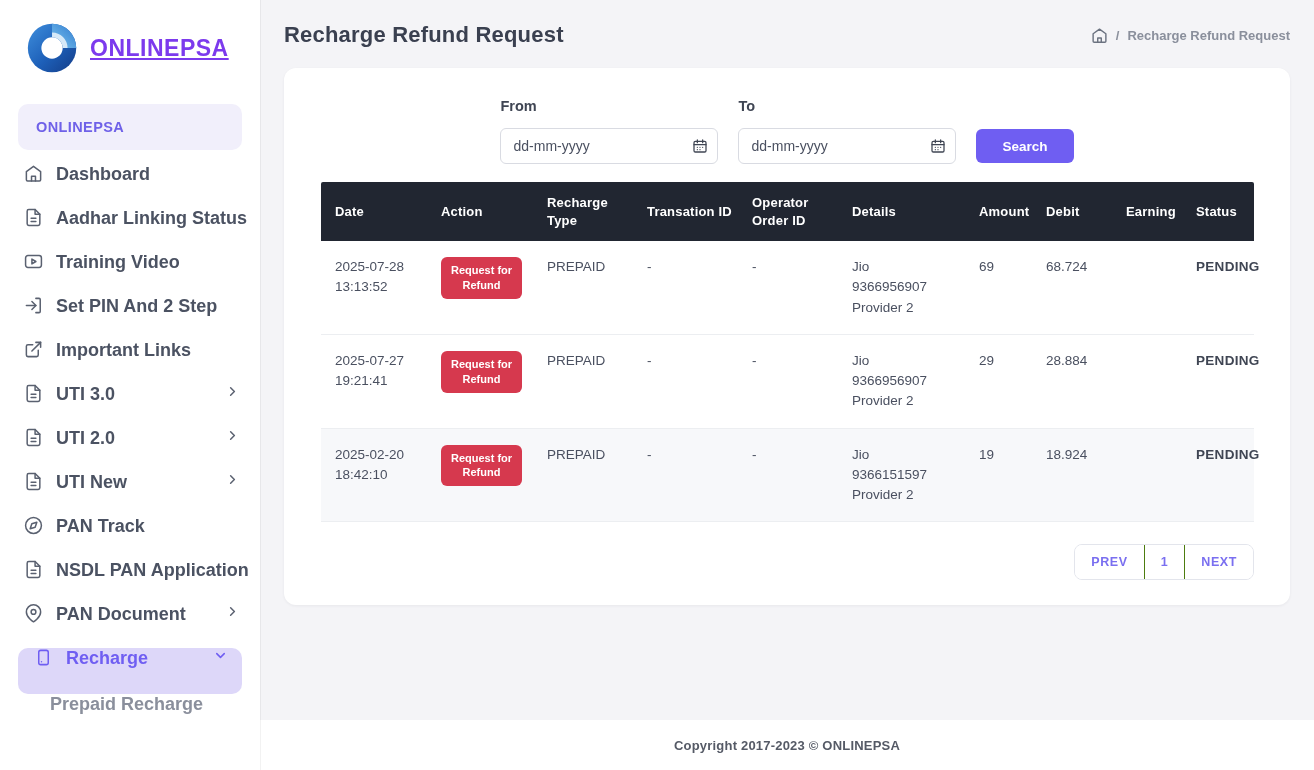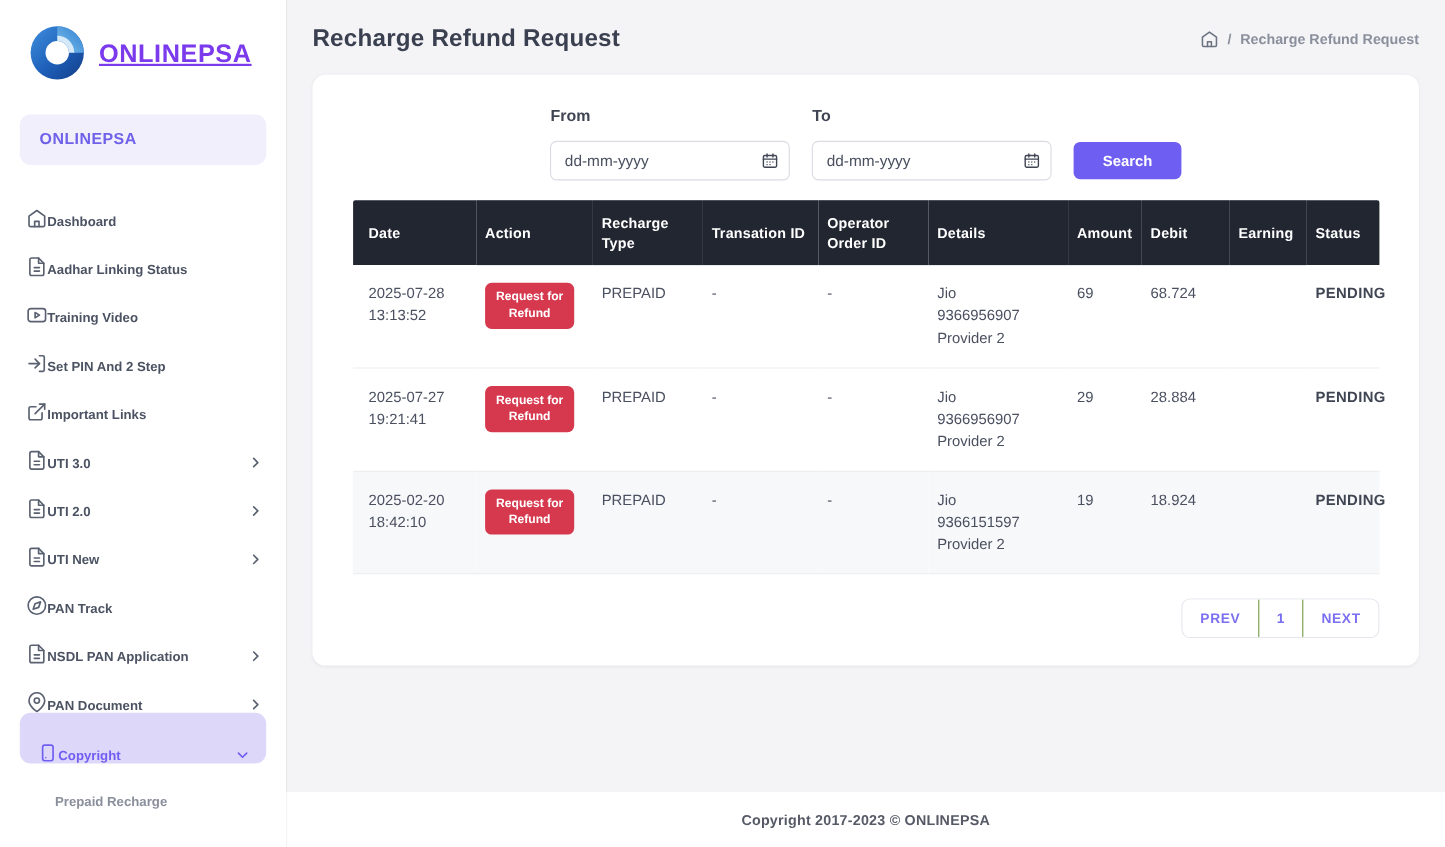"Dashboard" .nav li { align-items: flex-end -> flex-start; font-size: 12px -> 18px; gap: none -> 13px }
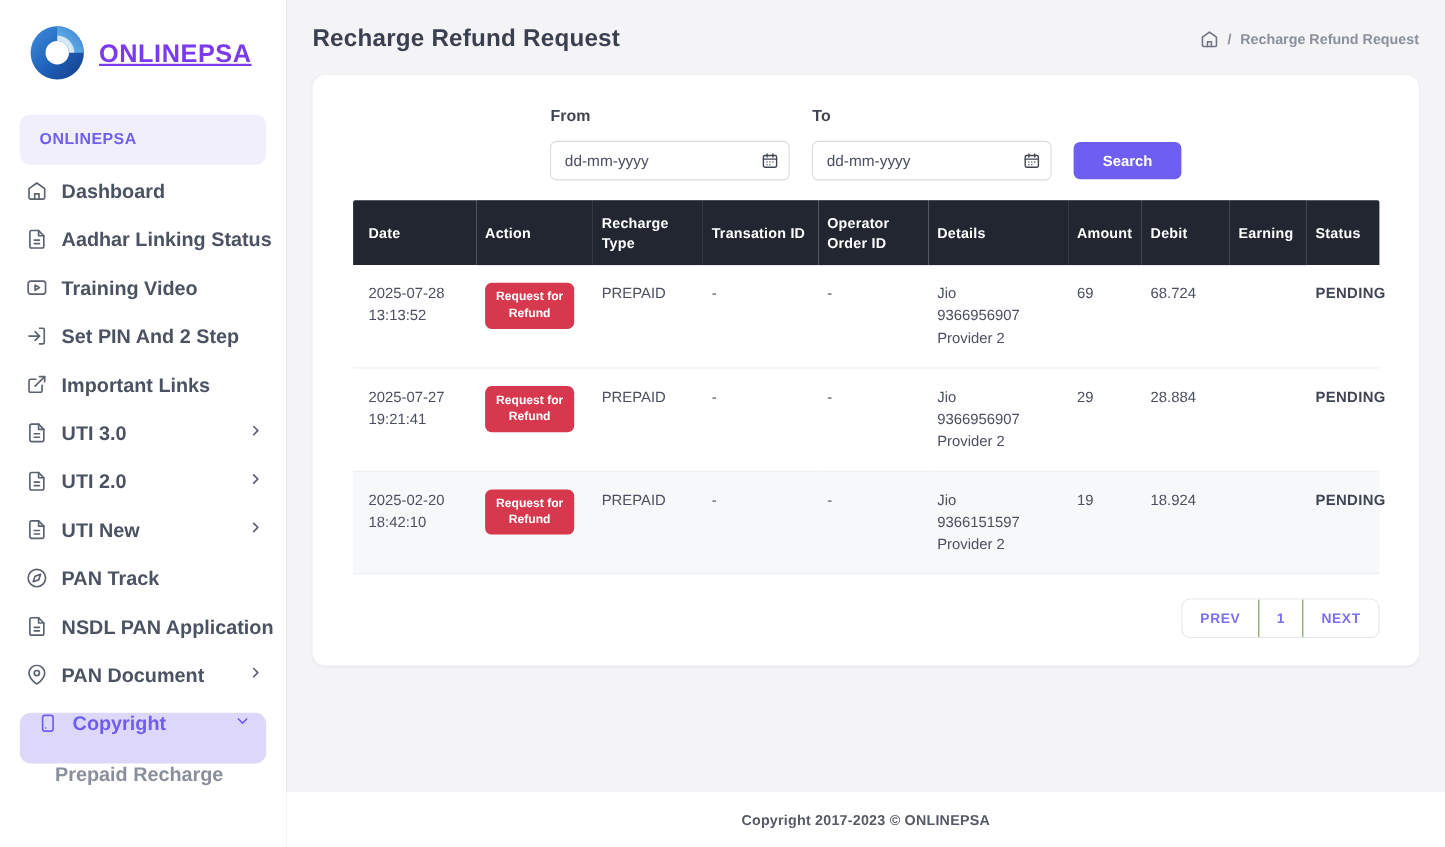"Copyright" span.lbl { text: Copyright -> Recharge }
